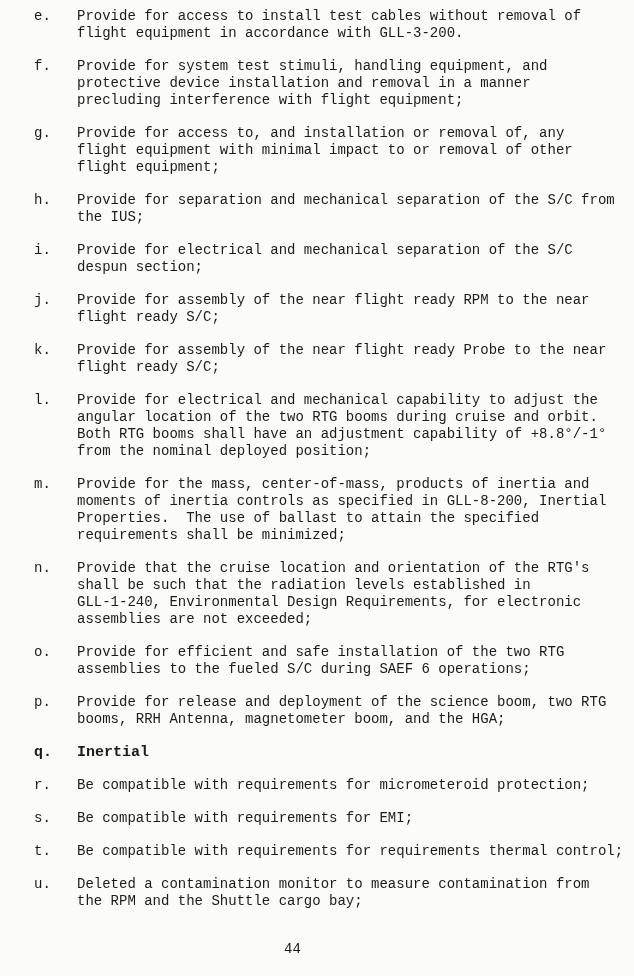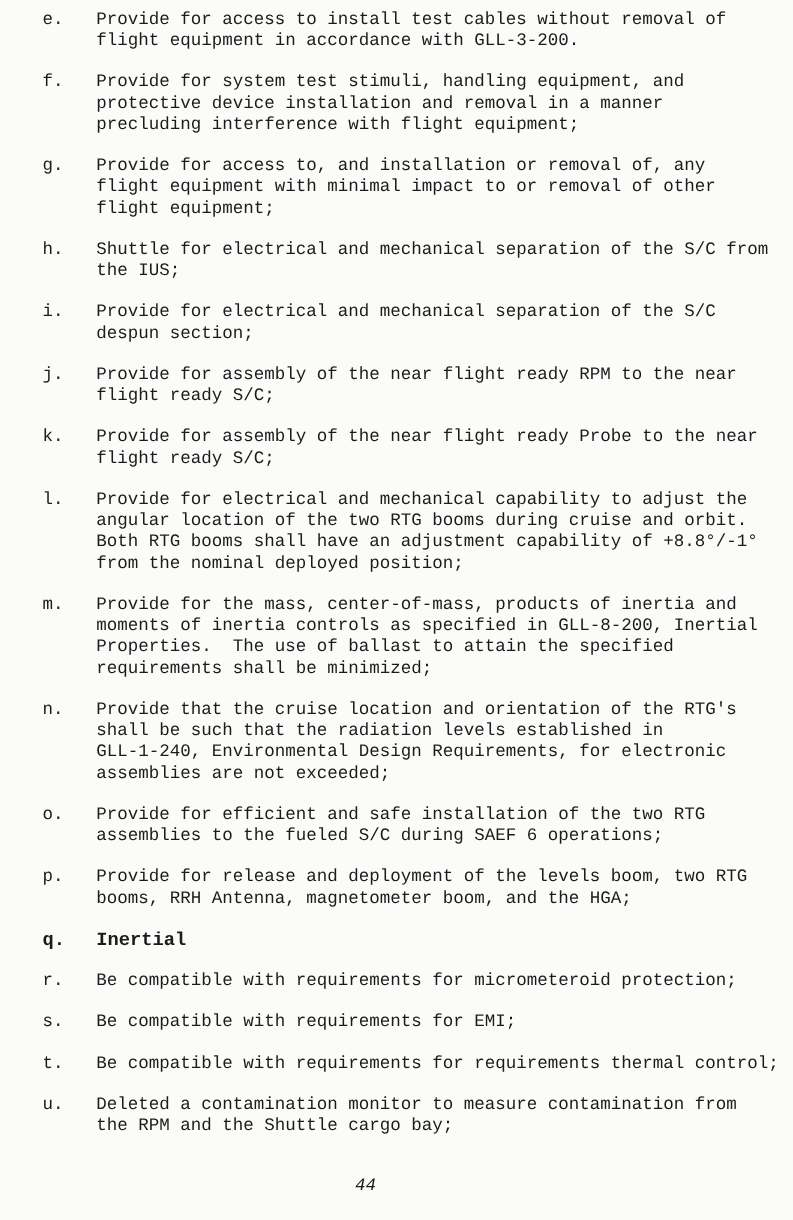"Shuttle for electrical and mechanical" span.item-text { text: Shuttle for electrical -> Provide for separation }
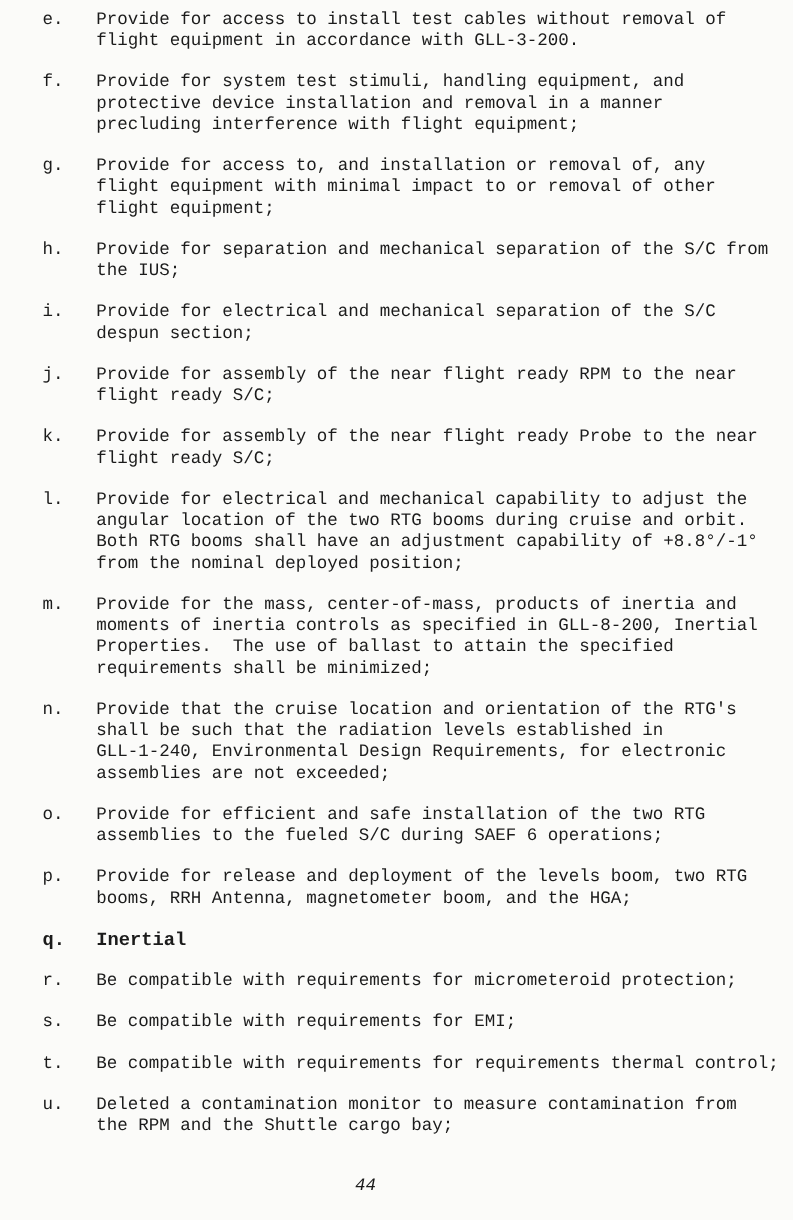"Provide for release and deployment" span.item-text { text: levels -> science }
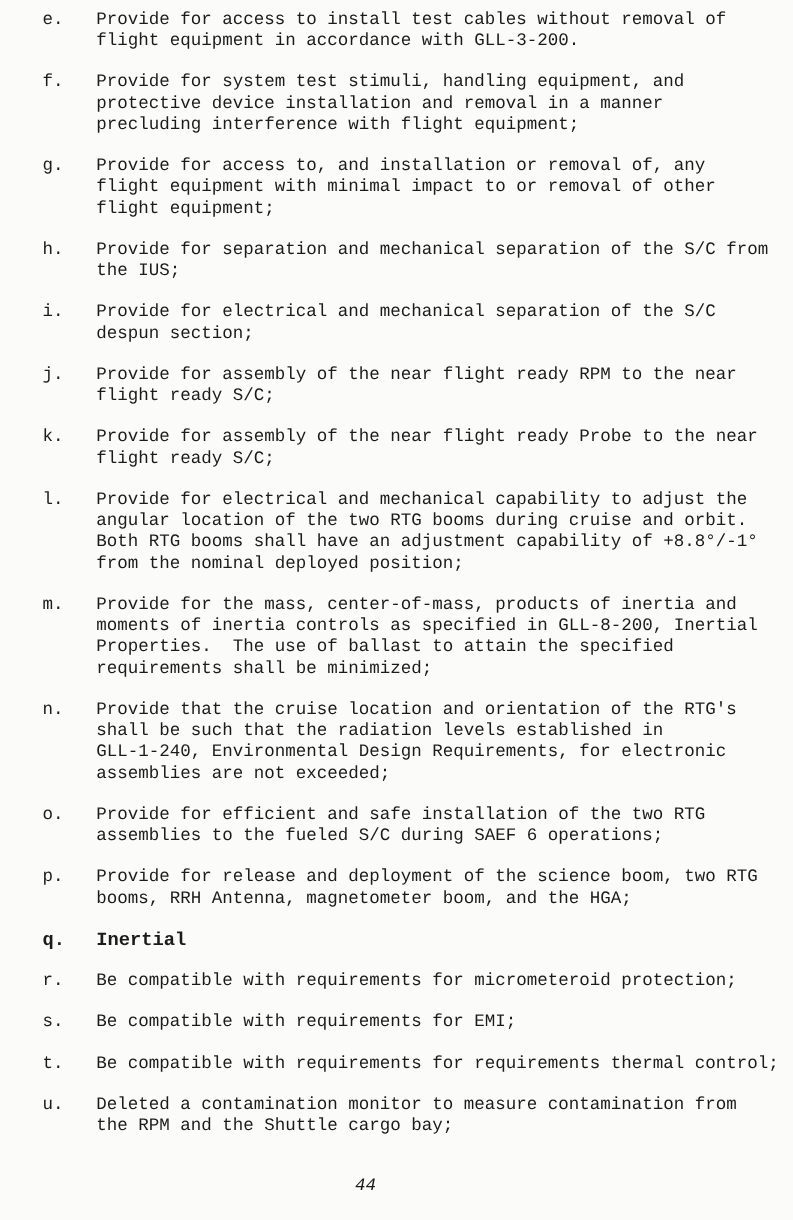"44" .page-number { font-style: italic -> none }
